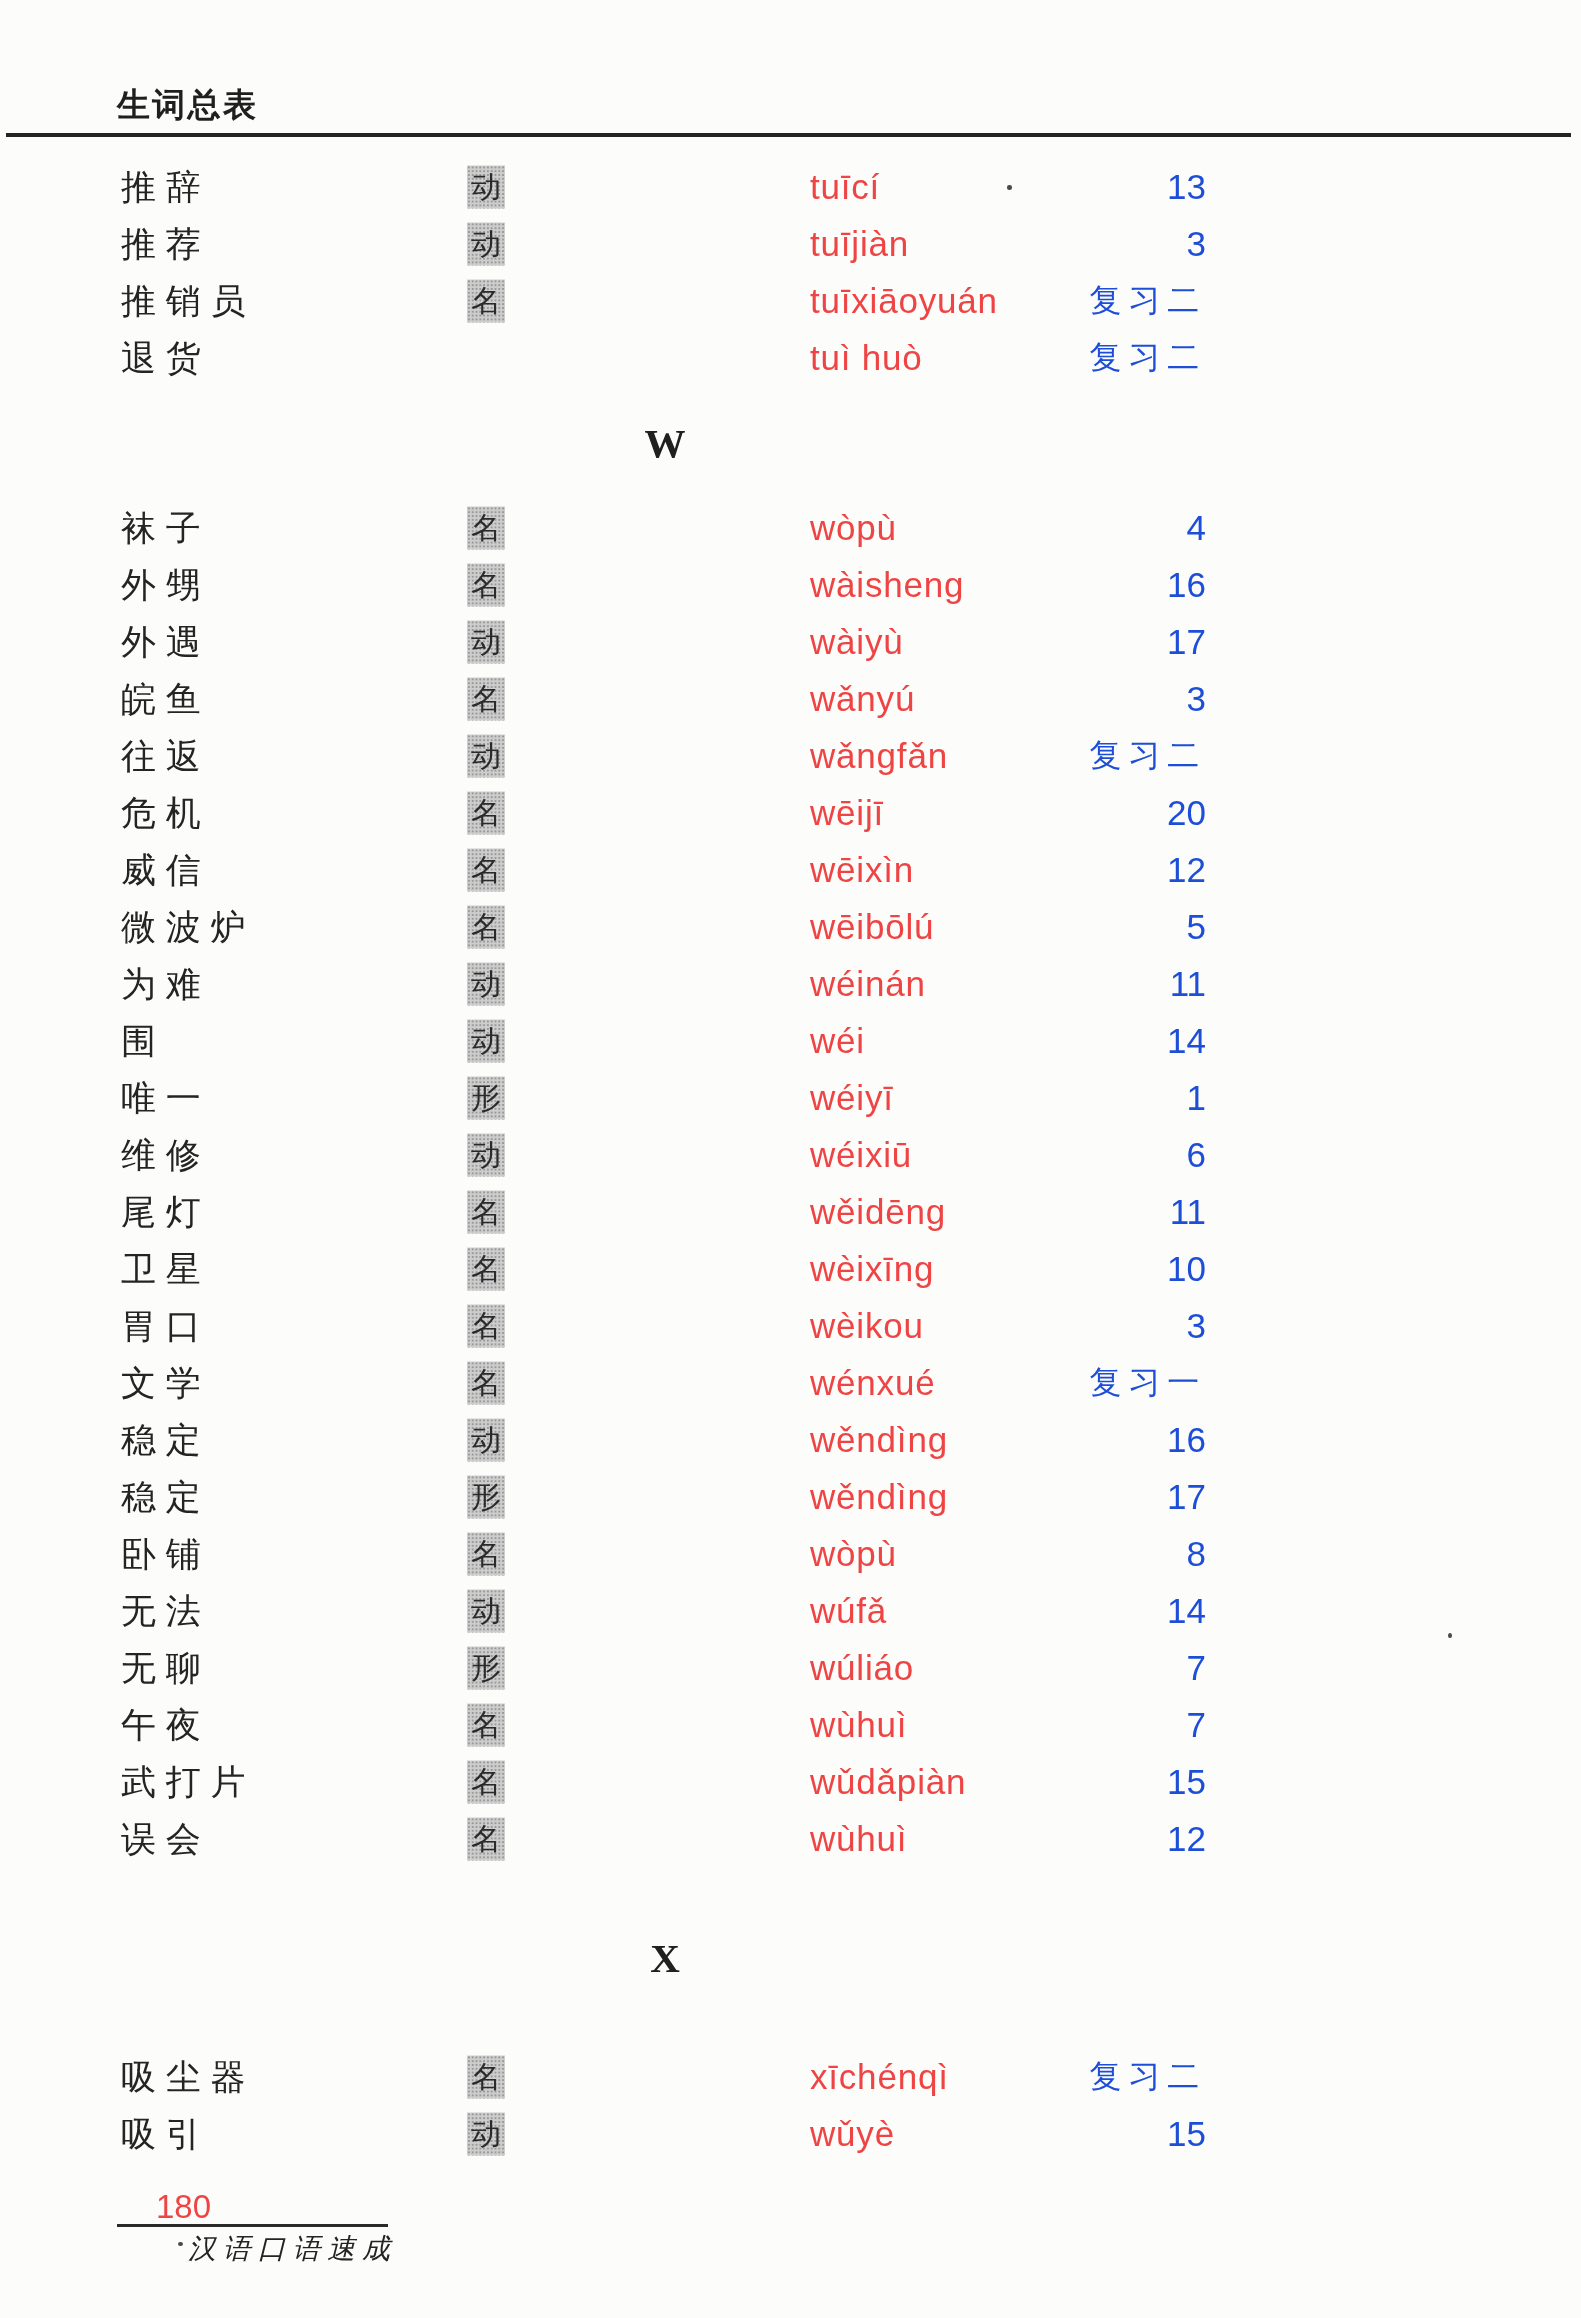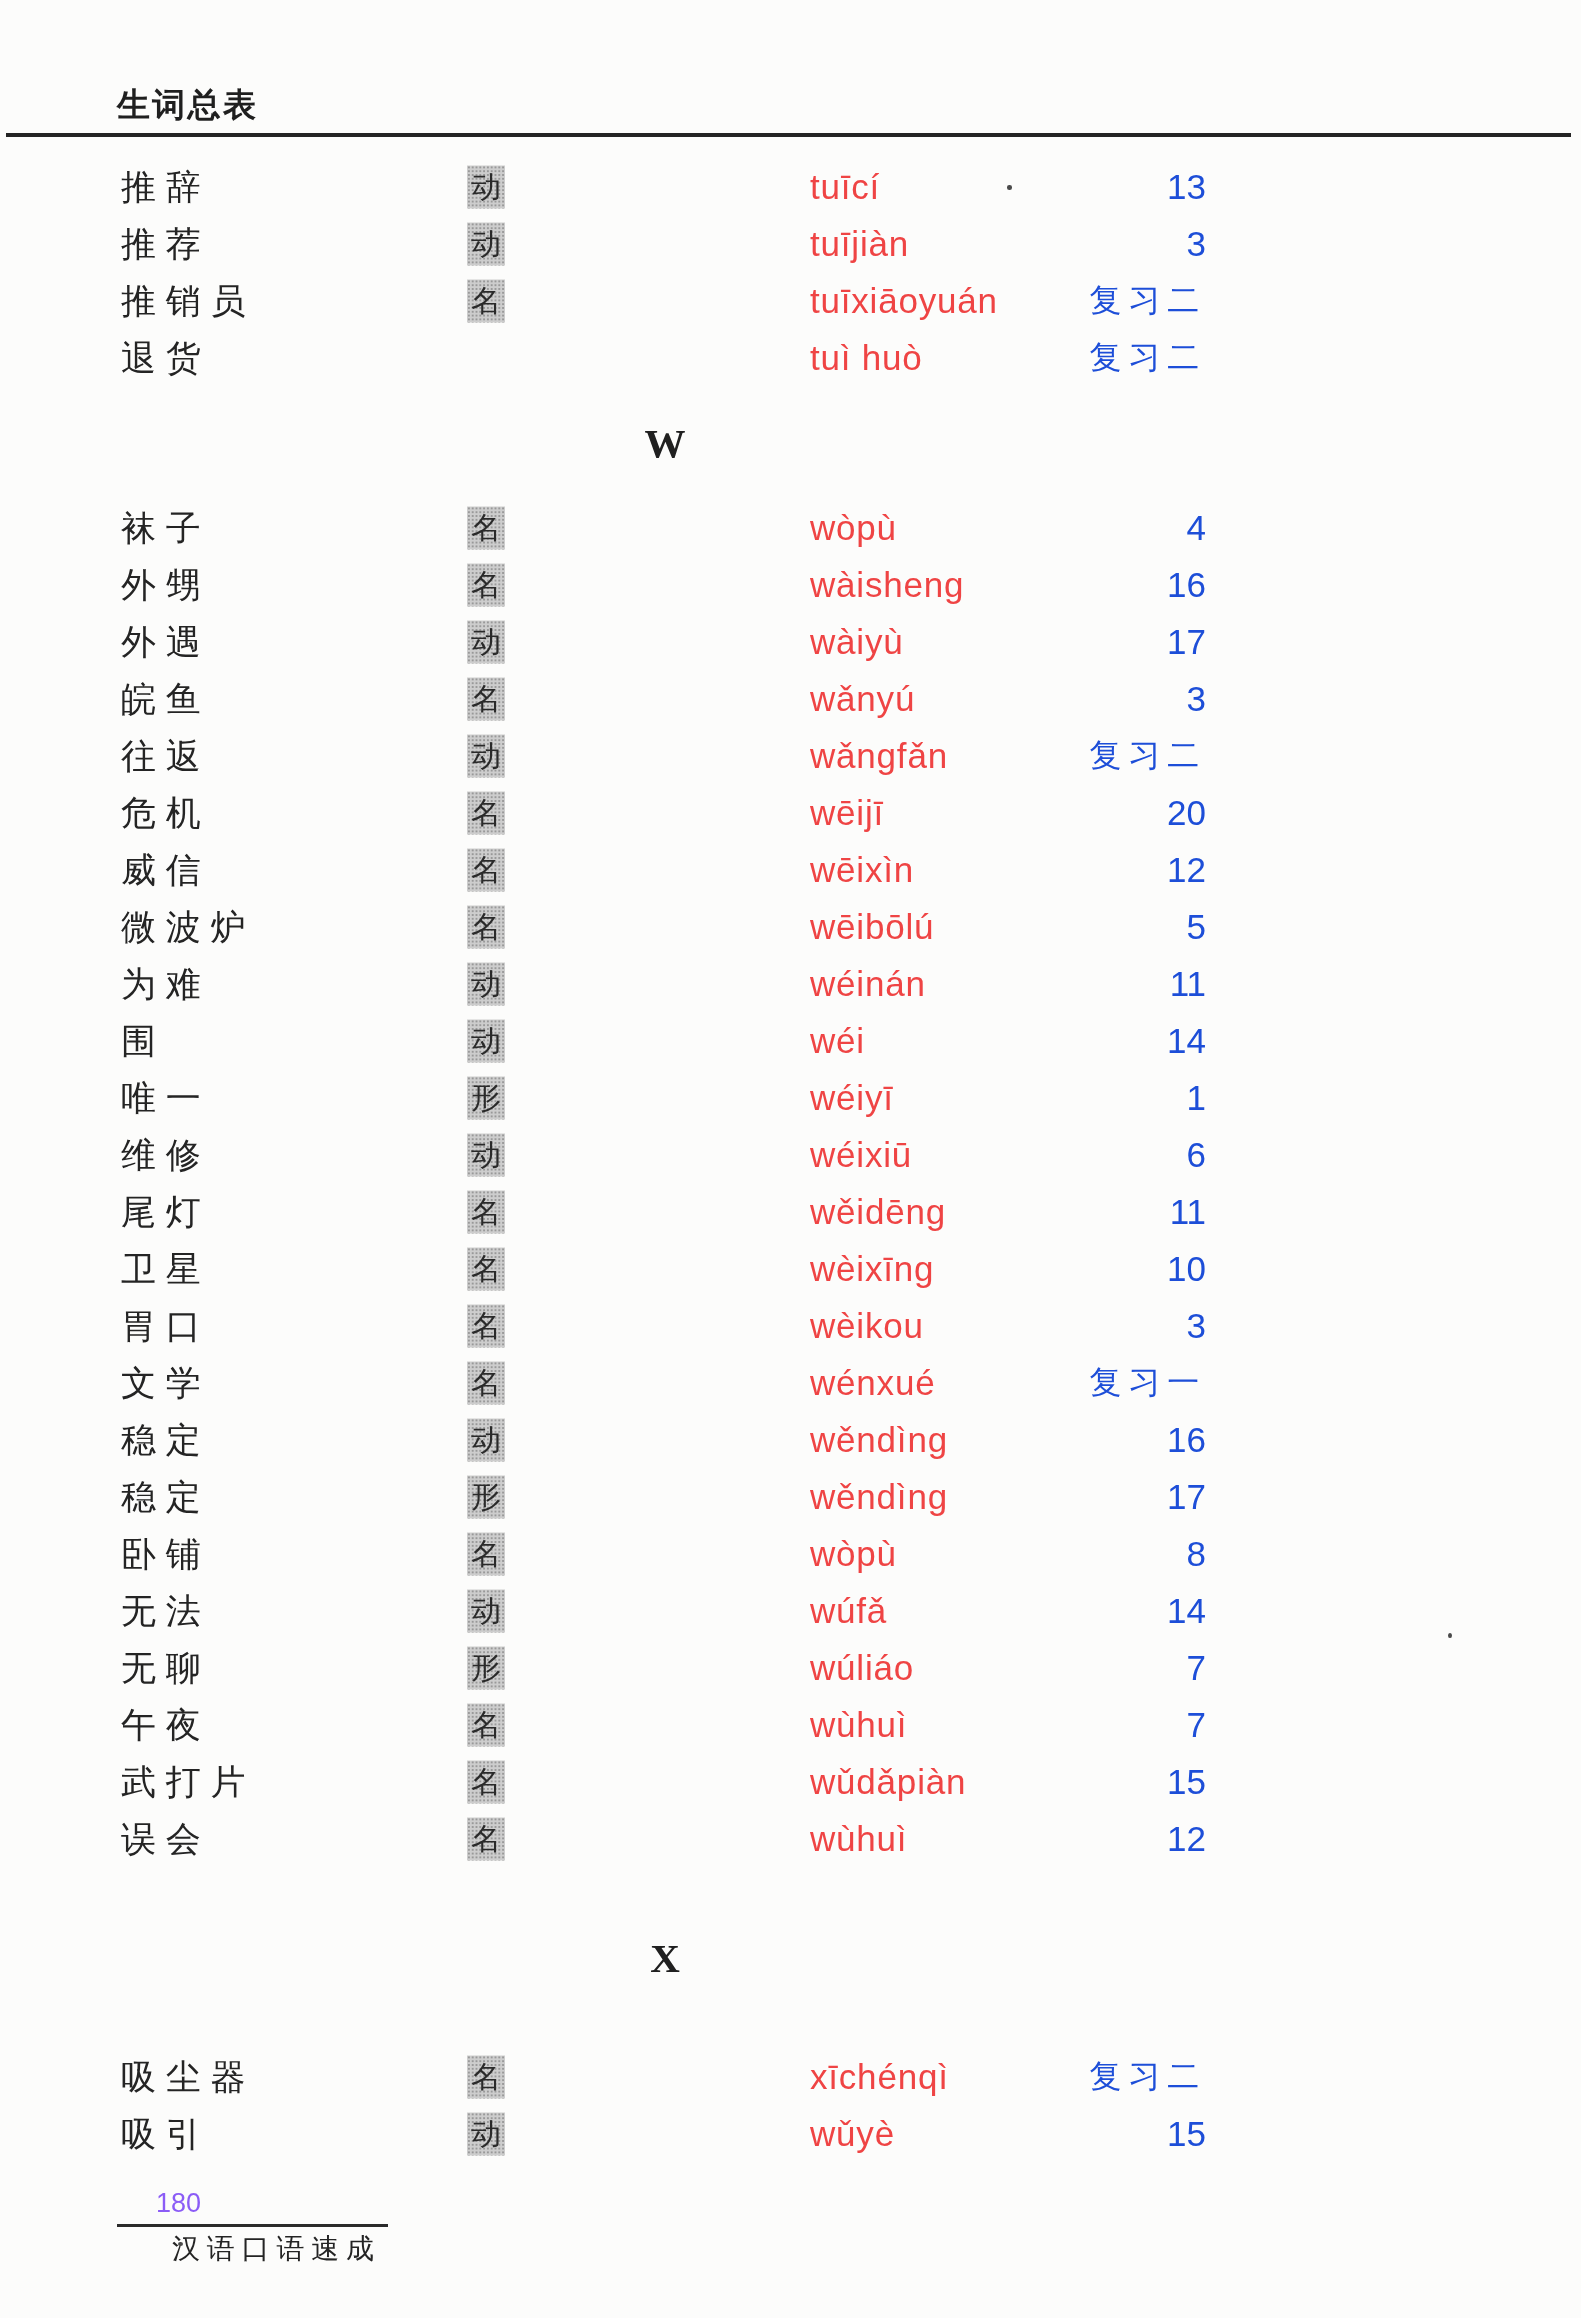"180" .page-number { color: #8b5cf6 -> #ef4444; font-size: 27px -> 33px }
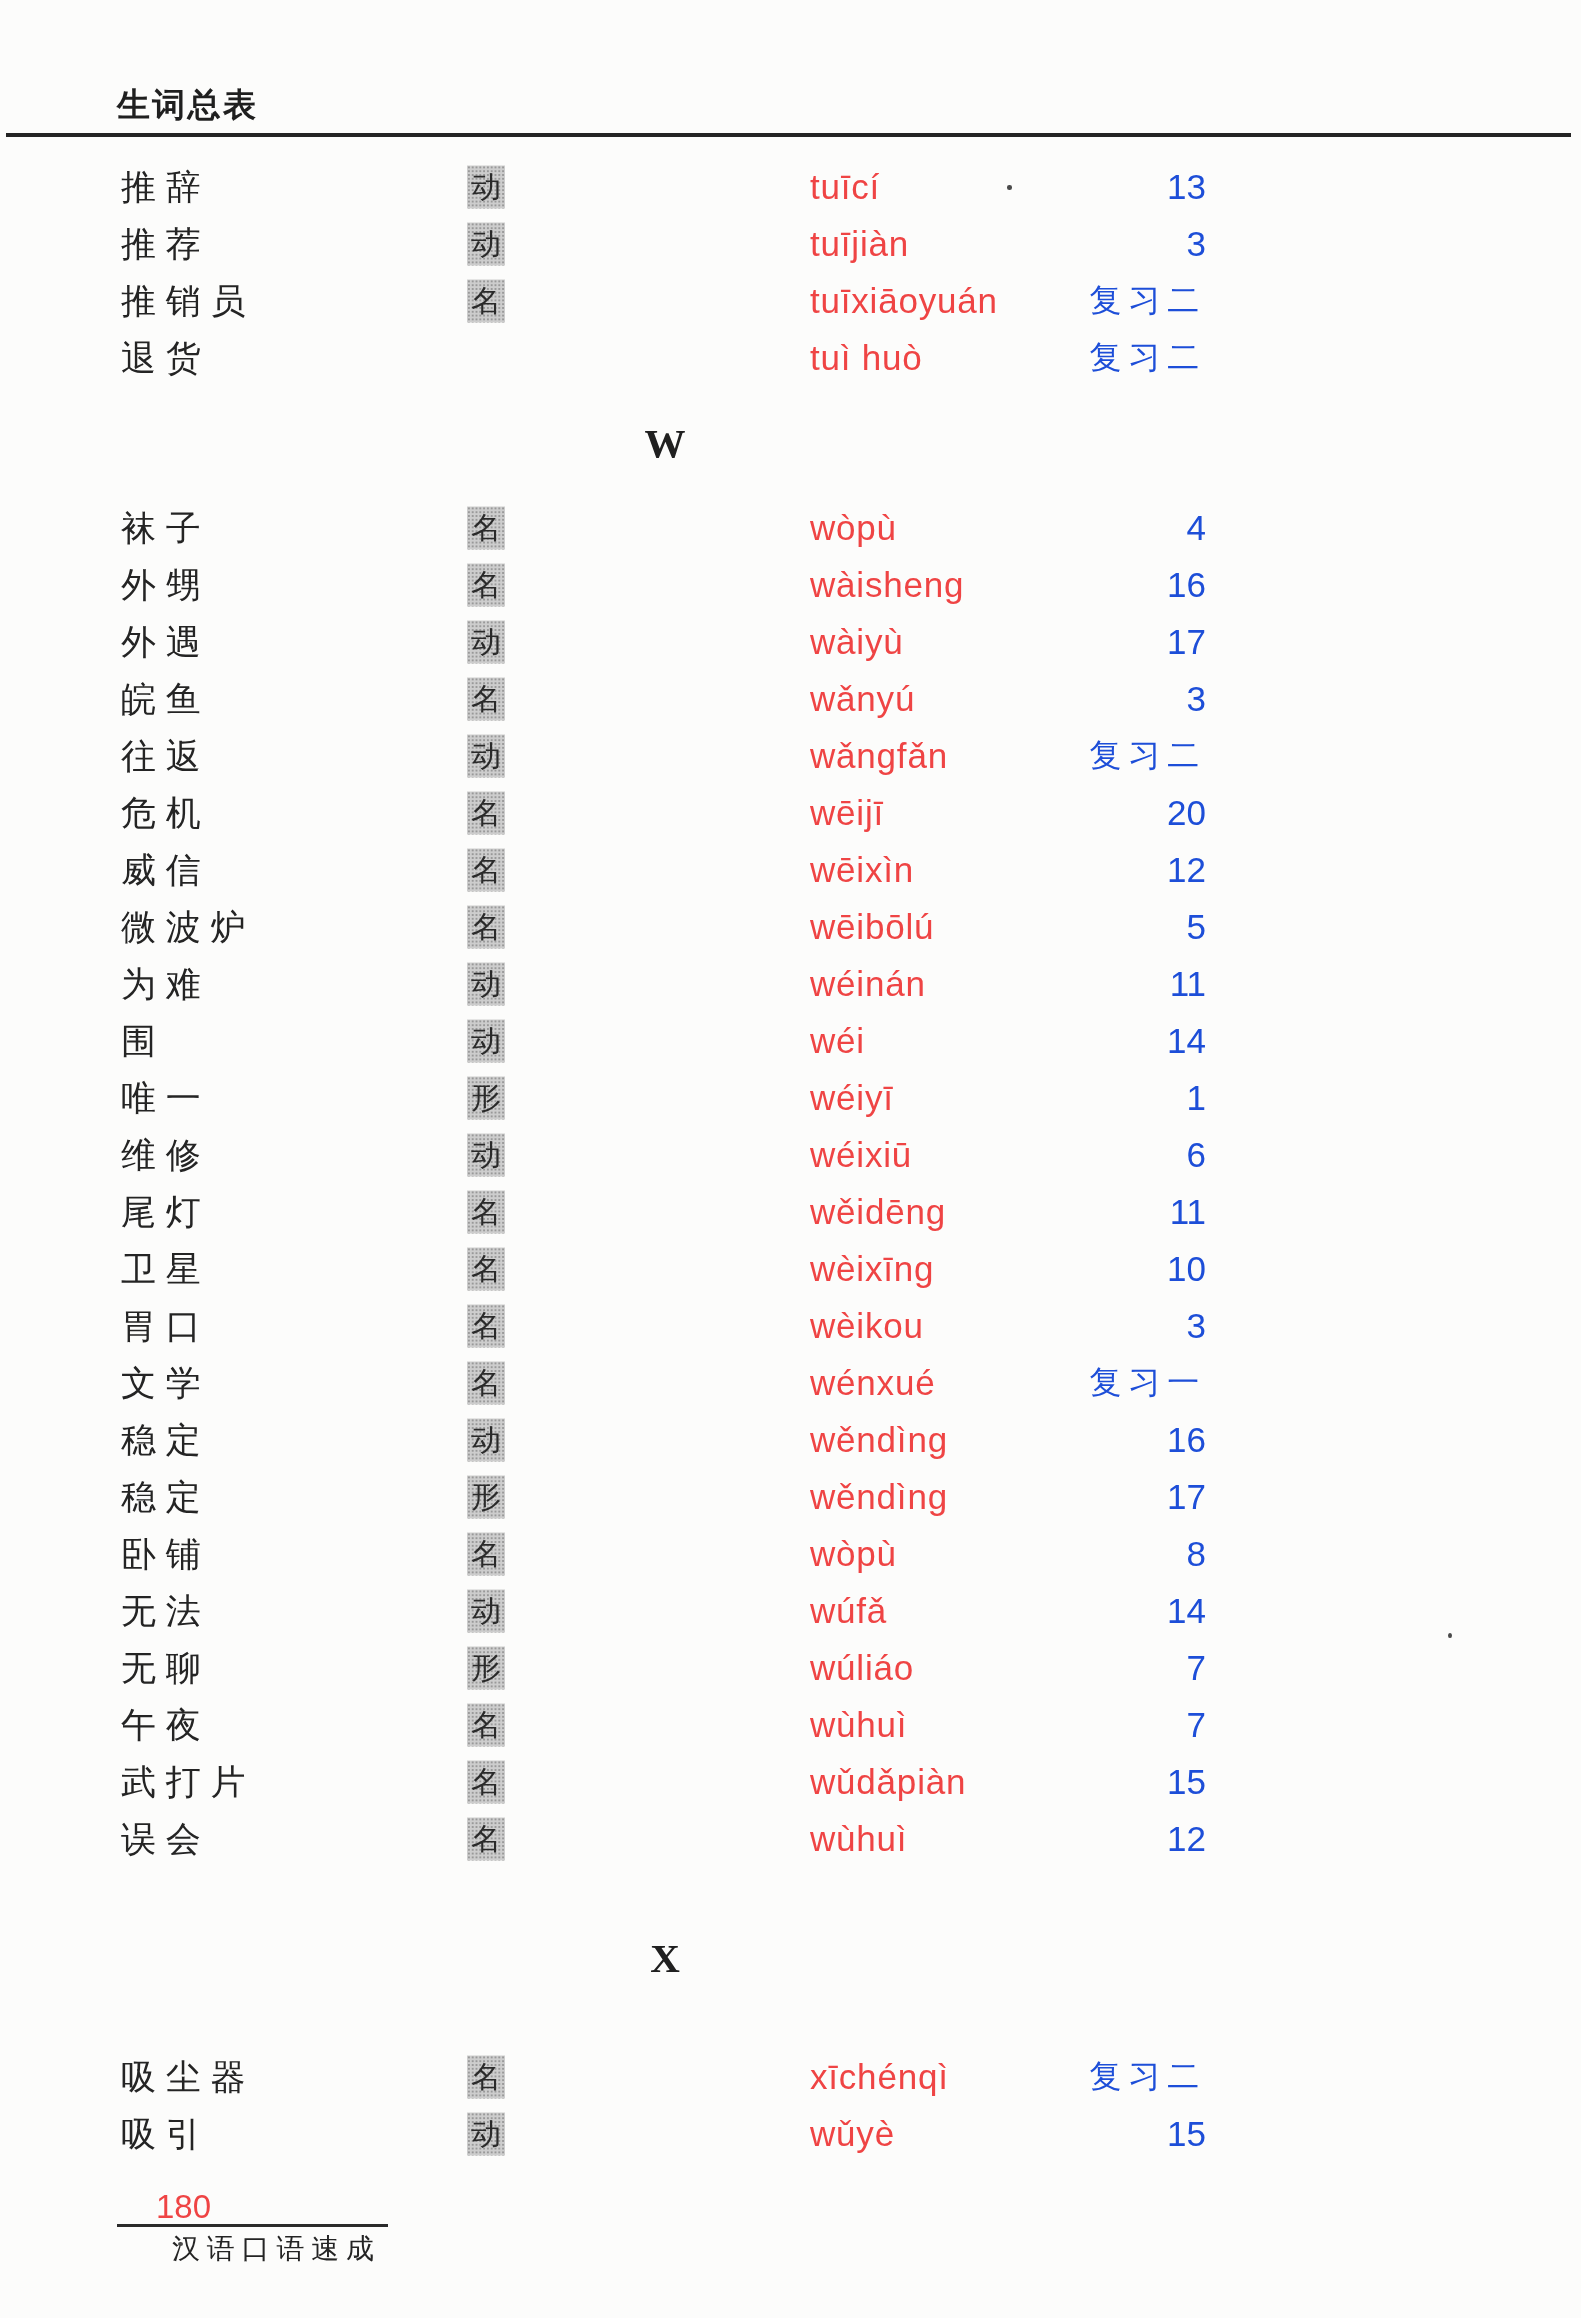"汉语口语速成" .book-title { font-style: none -> italic; left: 172px -> 188px }
